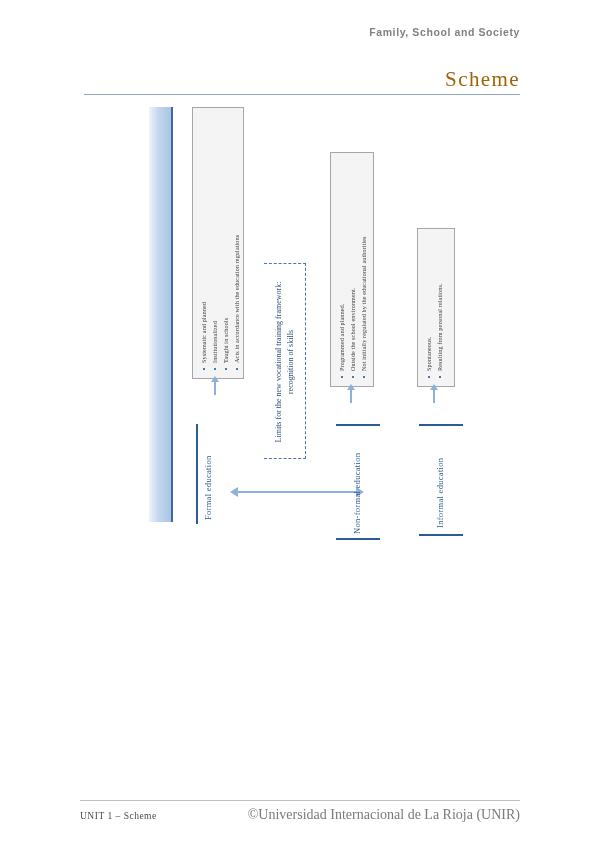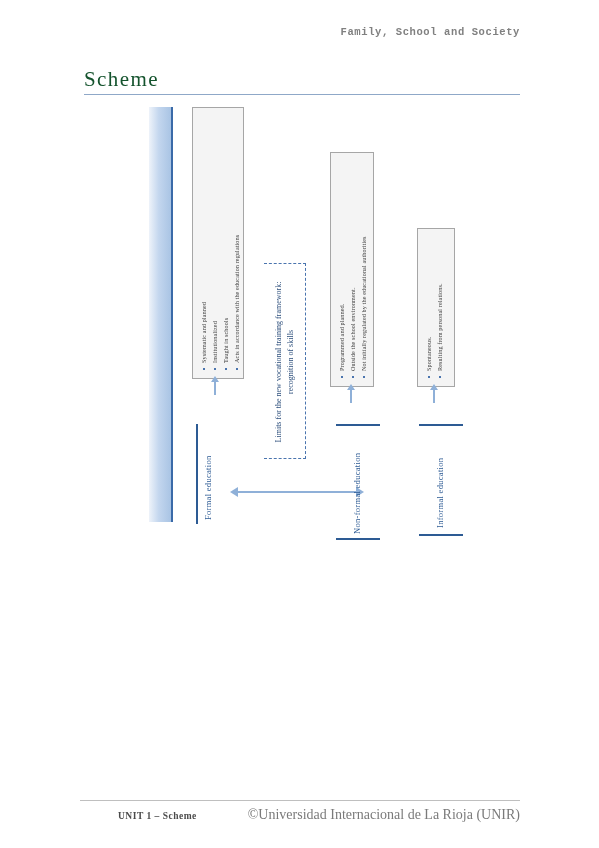"Family, School and Society" .page-header { font-family: Liberation Mono, monospace -> Liberation Sans, sans-serif }
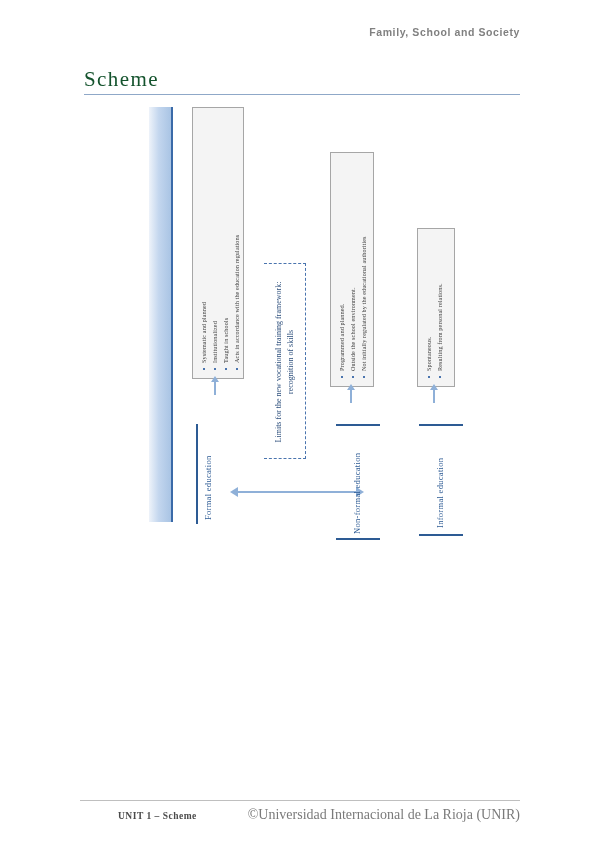"Scheme" .title-text { color: #14532d -> #a16207; text-align: none -> right }
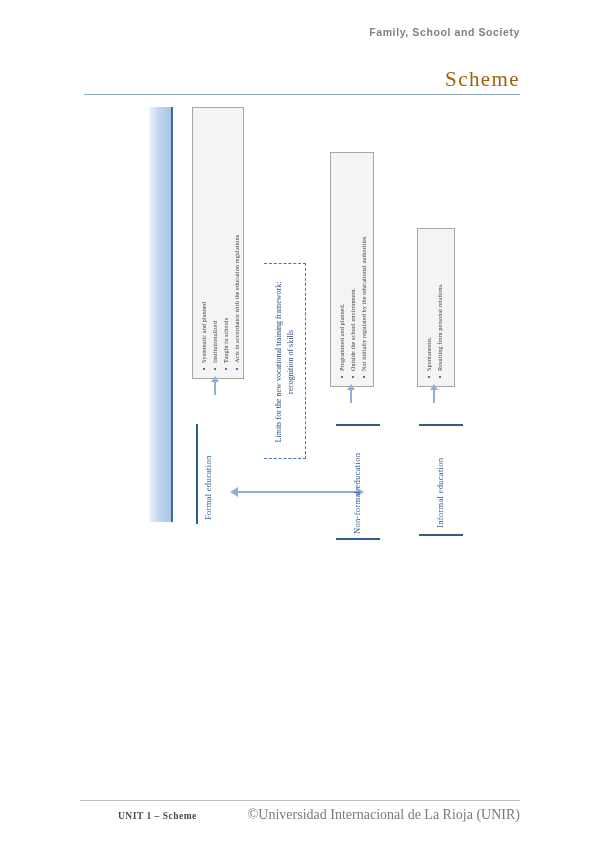"UNIT 1 – Scheme" .footer-left { font-weight: bold -> normal; margin-left: 38px -> none }
